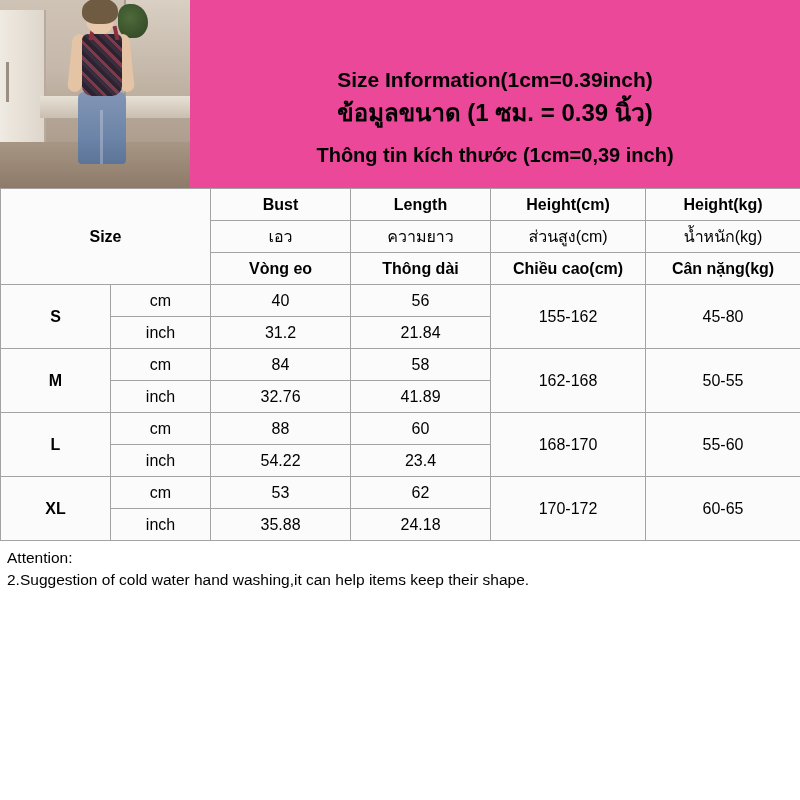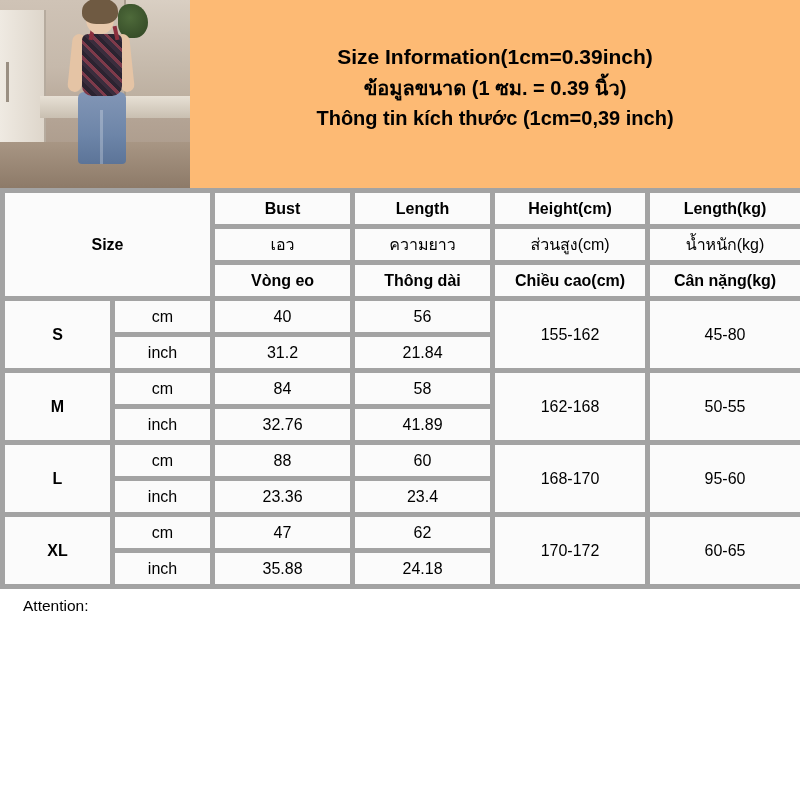"Size Information(1cm=0.39inch)" .header { align-items: center -> flex-end; background: #fdba74 -> #ec4899 }
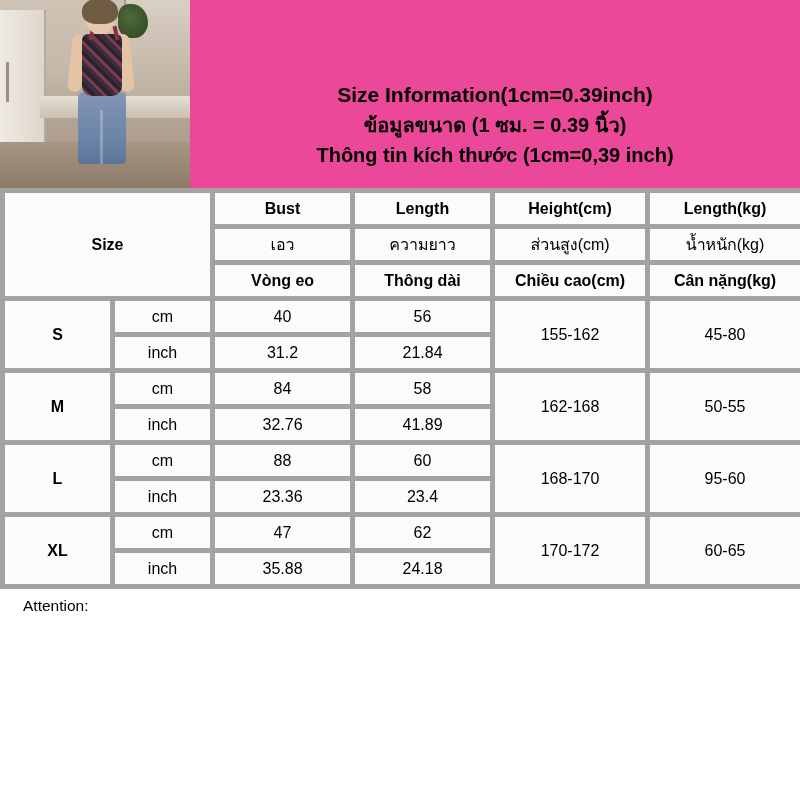"ข้อมูลขนาด (1 ซม. = 0.39" .header-titles .l2 { font-size: 20px -> 24px }
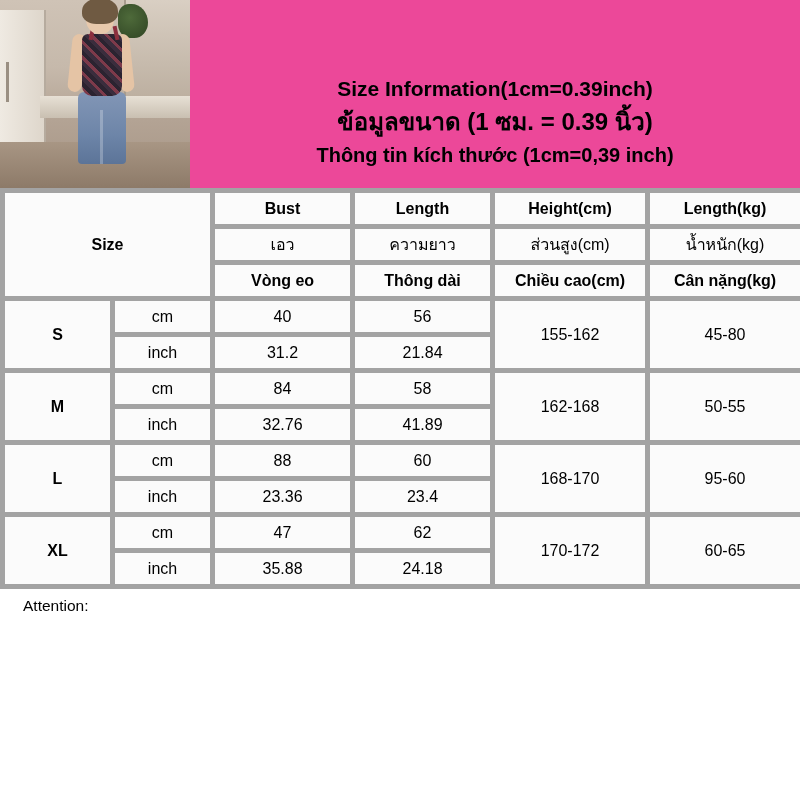"Thông tin kích thước (1cm=0,39" .header-titles .l3 { margin-top: none -> 9px }
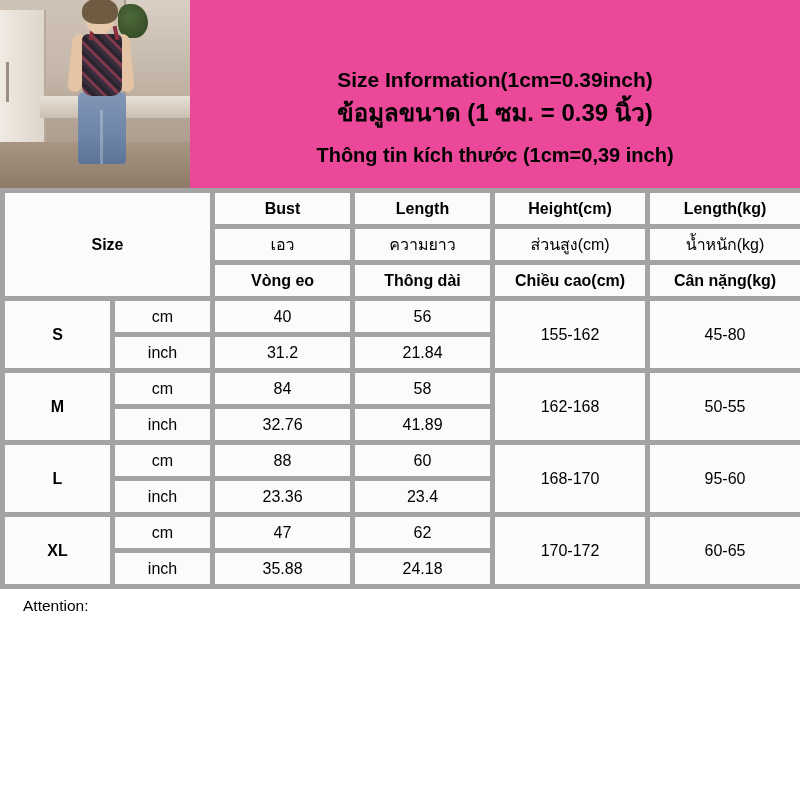"Bust" table.sizes td { border: 5px solid #a3a3a3 -> 1px solid #a3a3a3 }
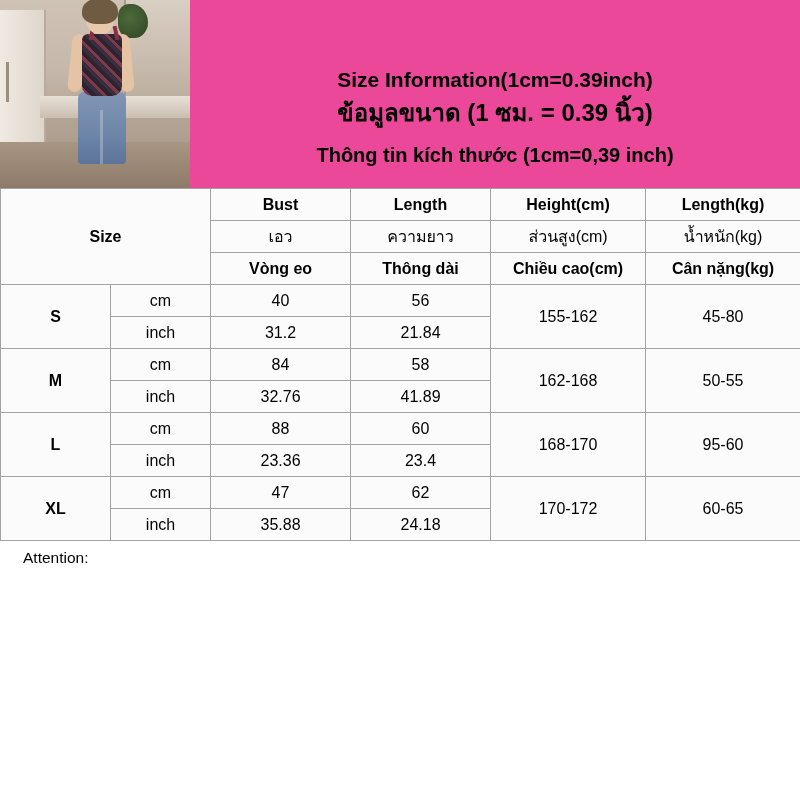"Length(kg)" td.hdr-en { text: Length -> Height }
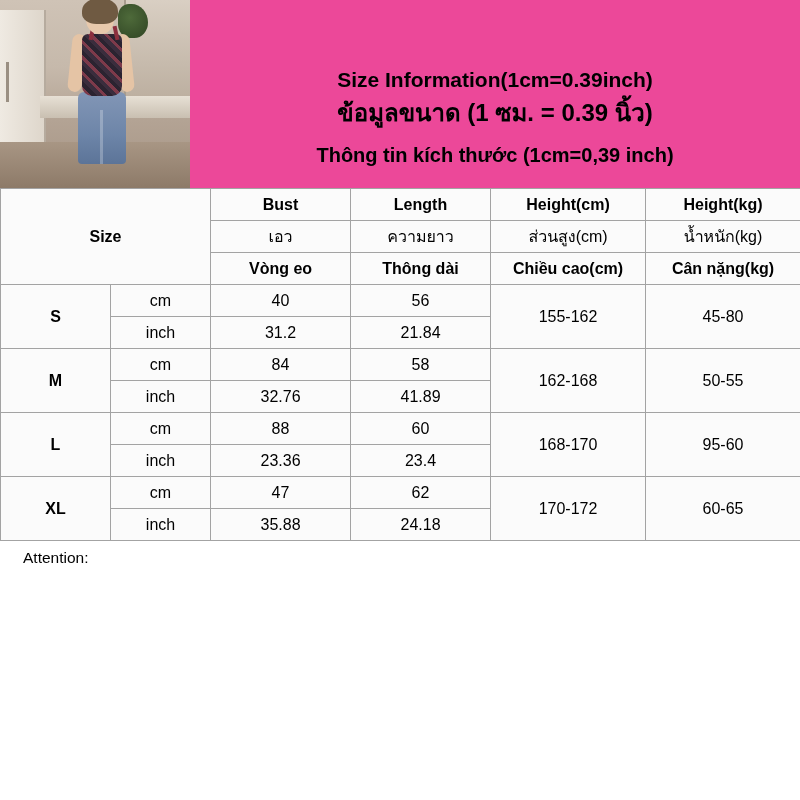"95-60" td.range { text: 95-60 -> 55-60 }
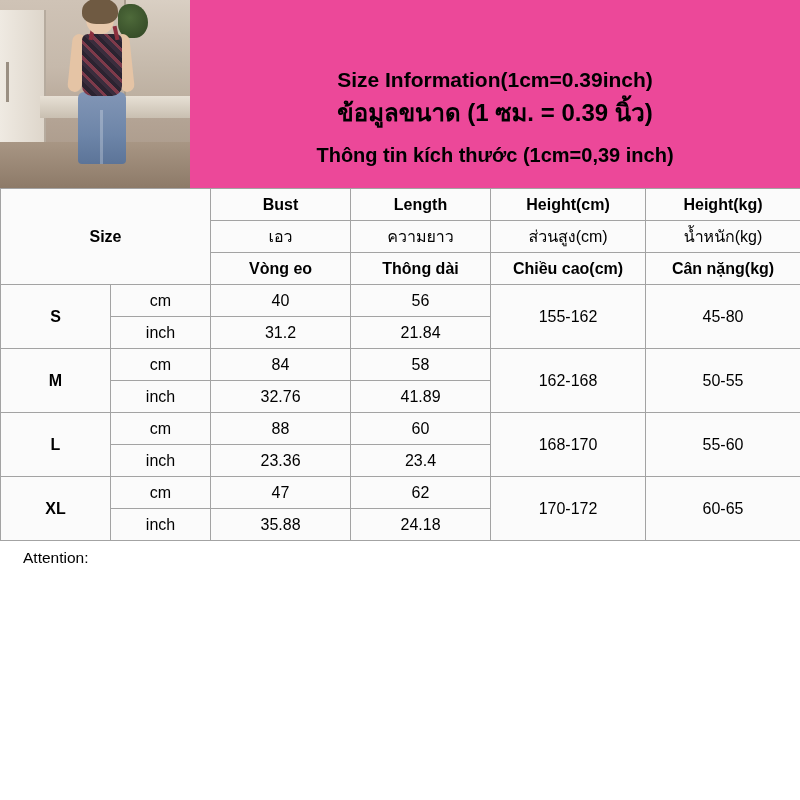"23.36" td.val { text: 23.36 -> 54.22 }
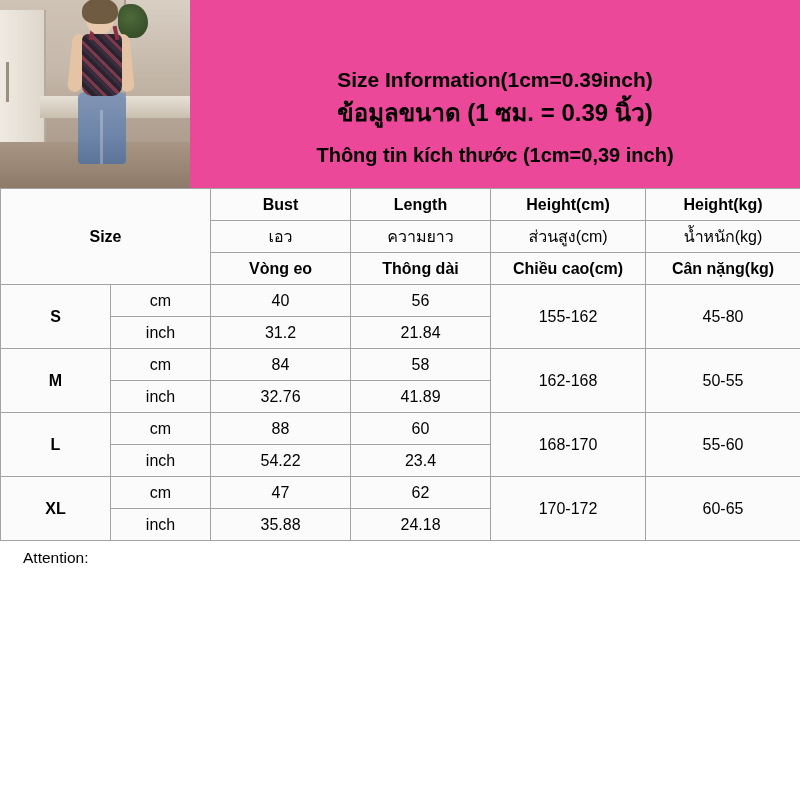"47" td.val { text: 47 -> 53 }
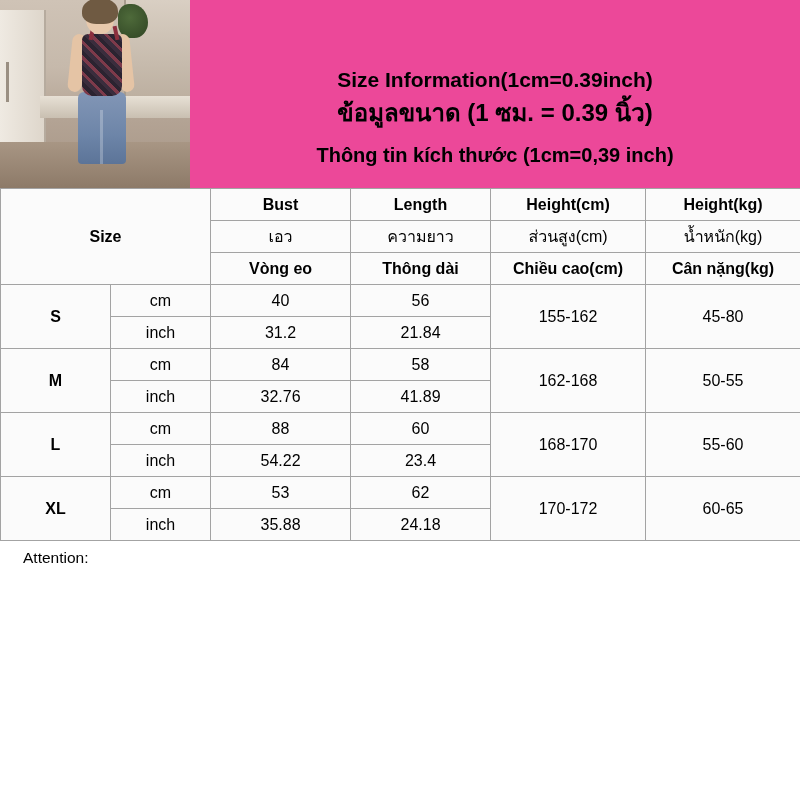"Attention:" .attention { padding: 6px 8px 0 23px -> 6px 8px 0 7px }
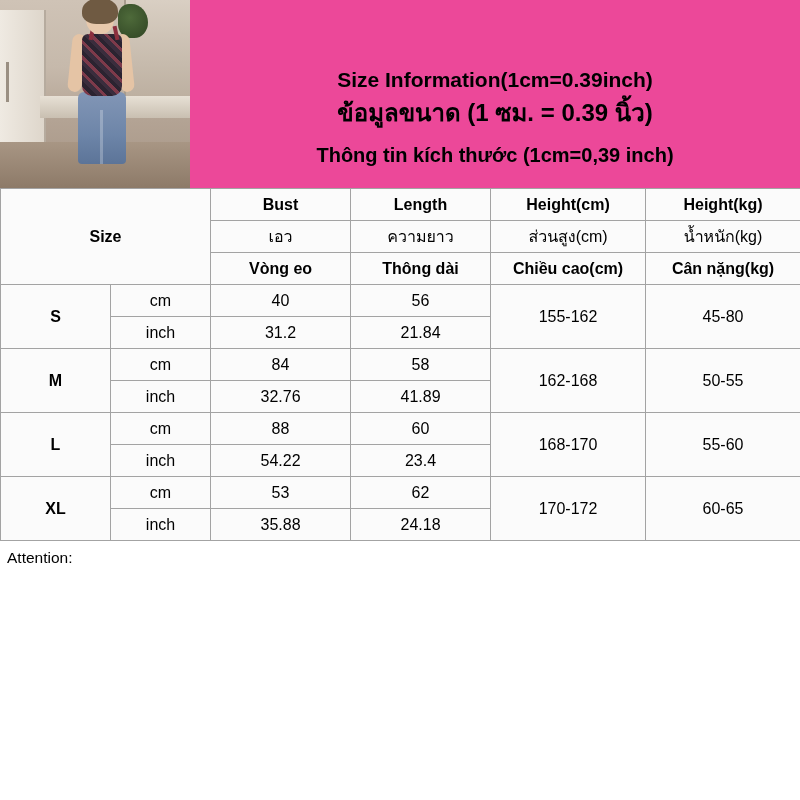"2.Suggestion of cold water hand" div.ln { html: none -> <div>2.Suggestion of cold water hand washing,it can help items keep their shape.</div> }
